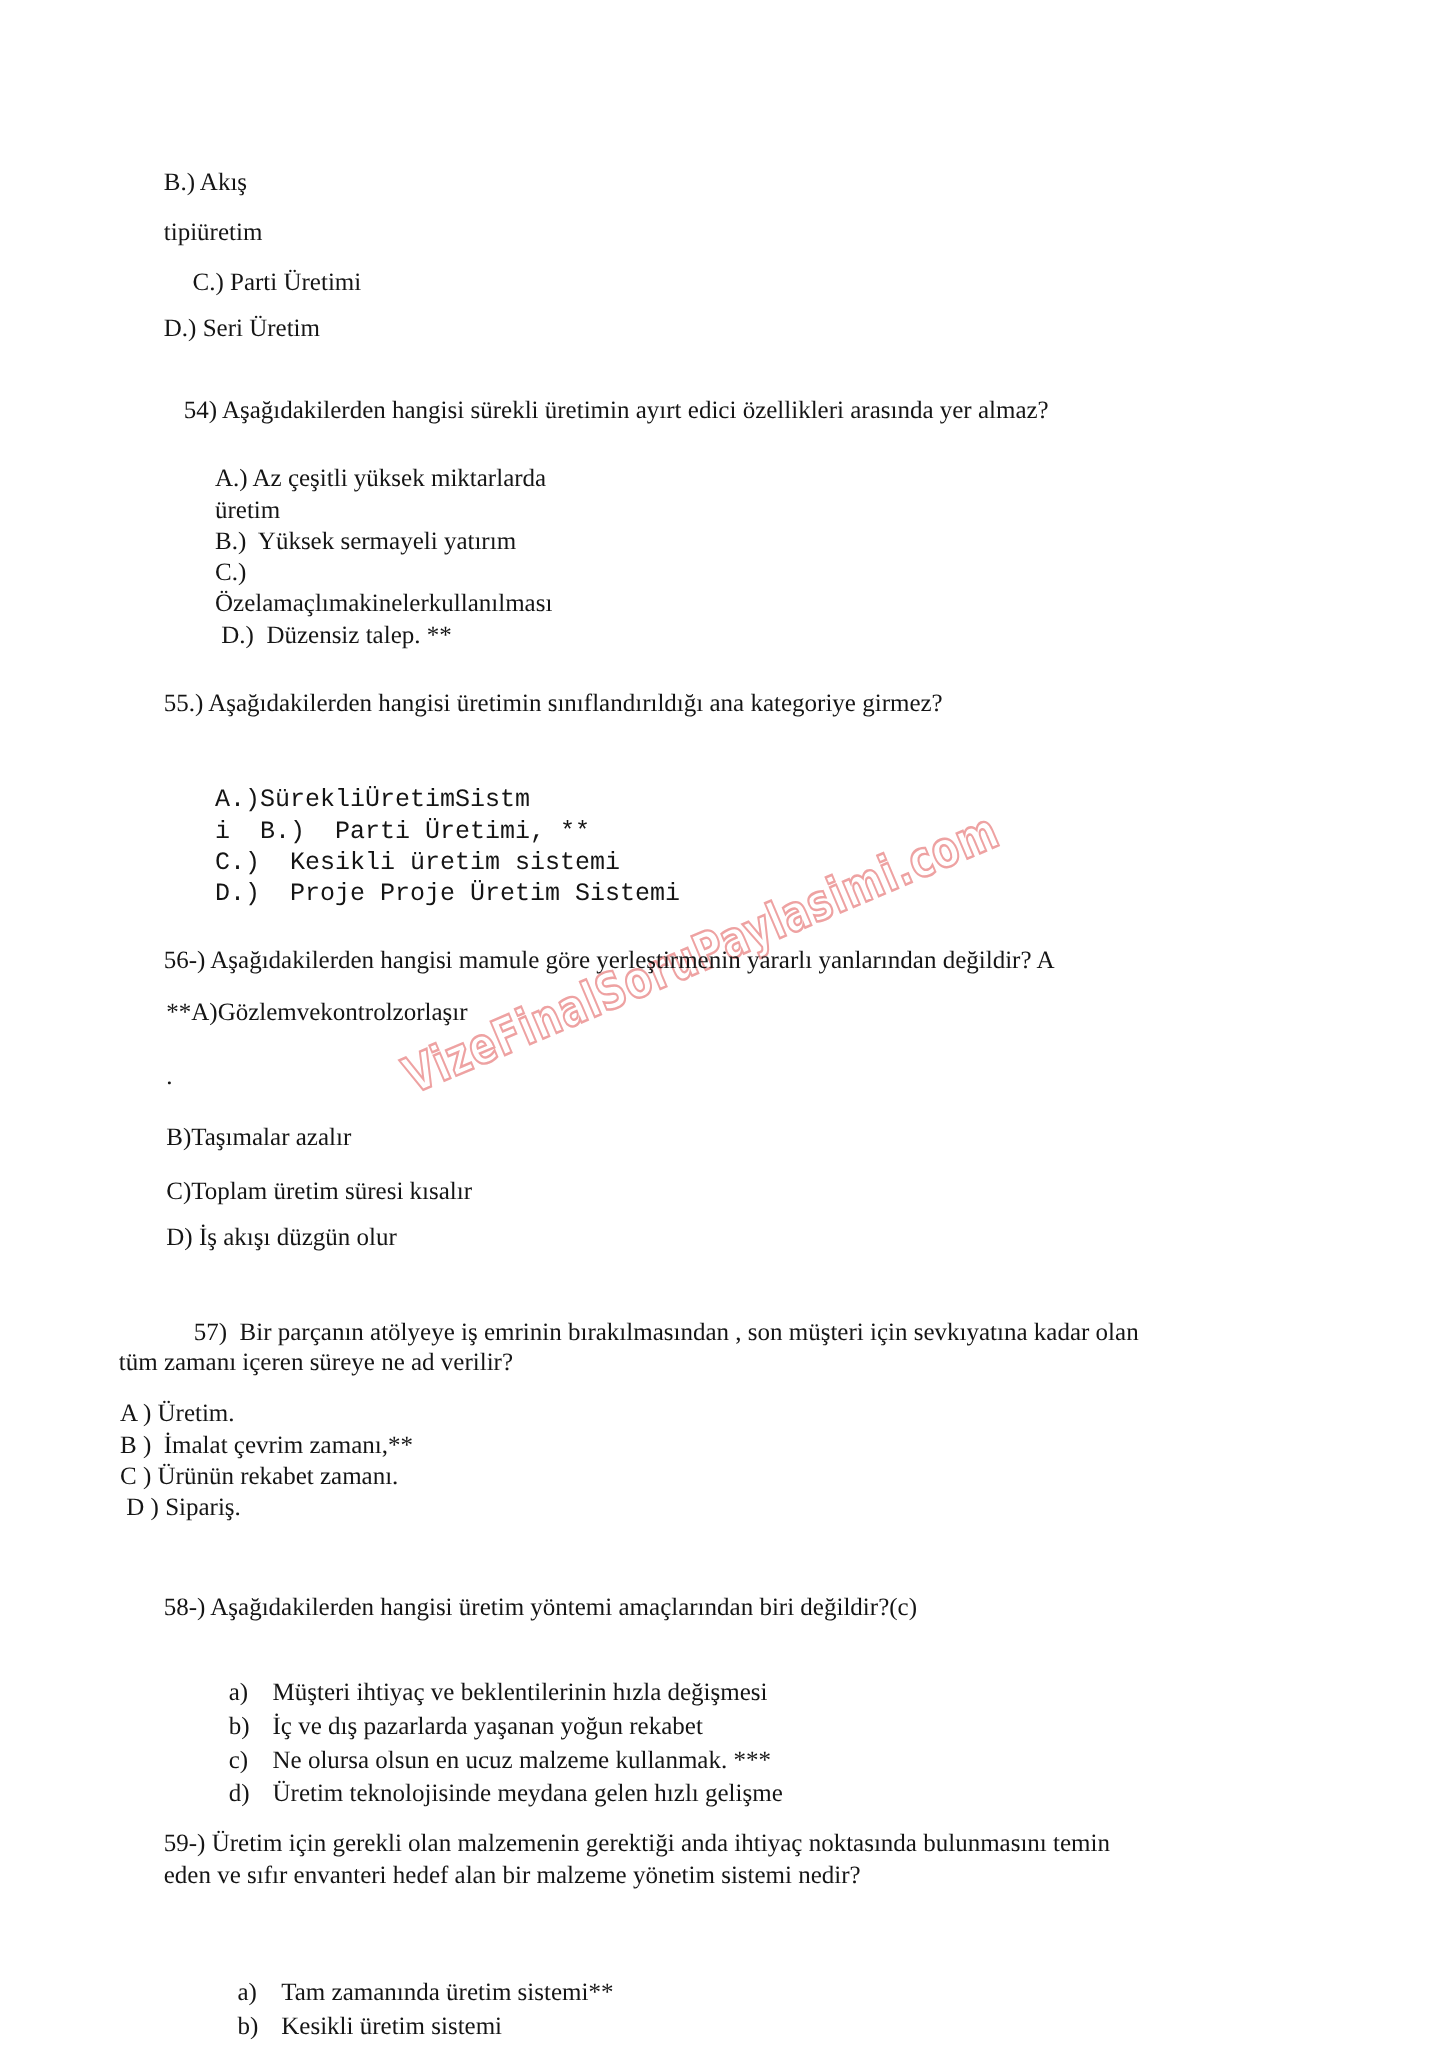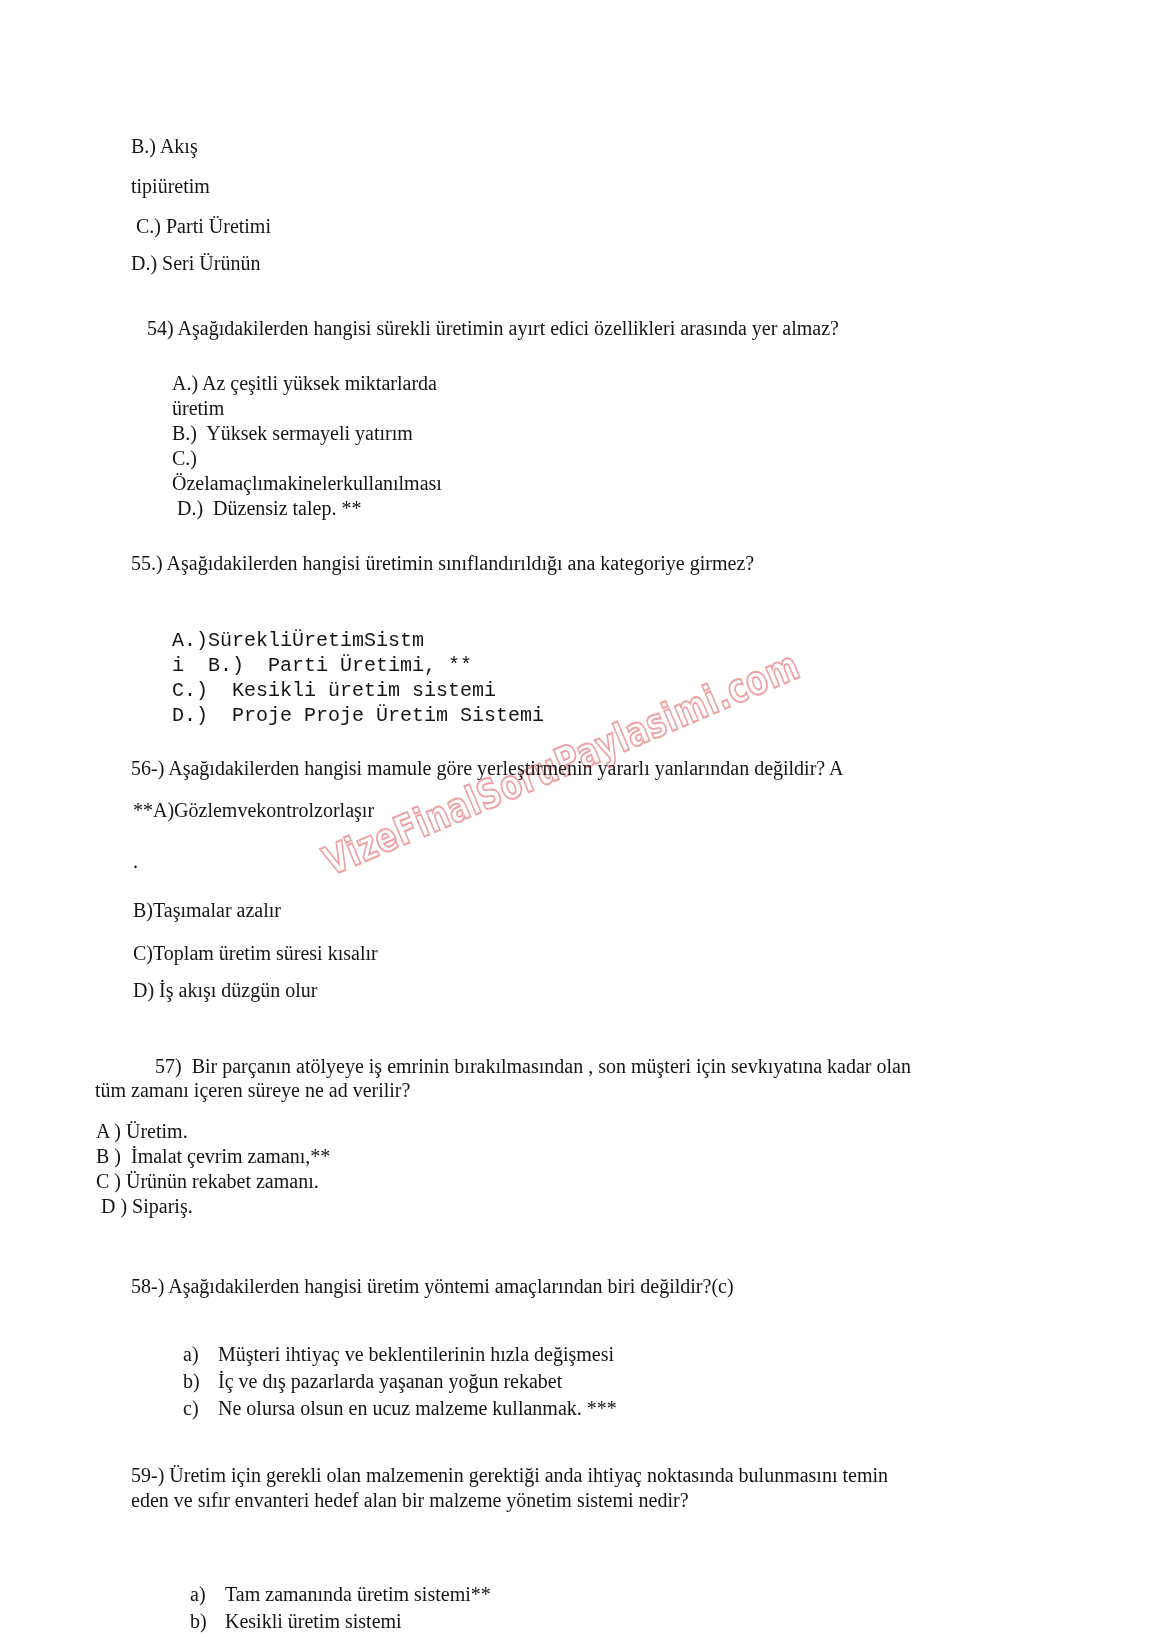"C.) Parti Üretimi" div.line { left: 131px -> 149px }
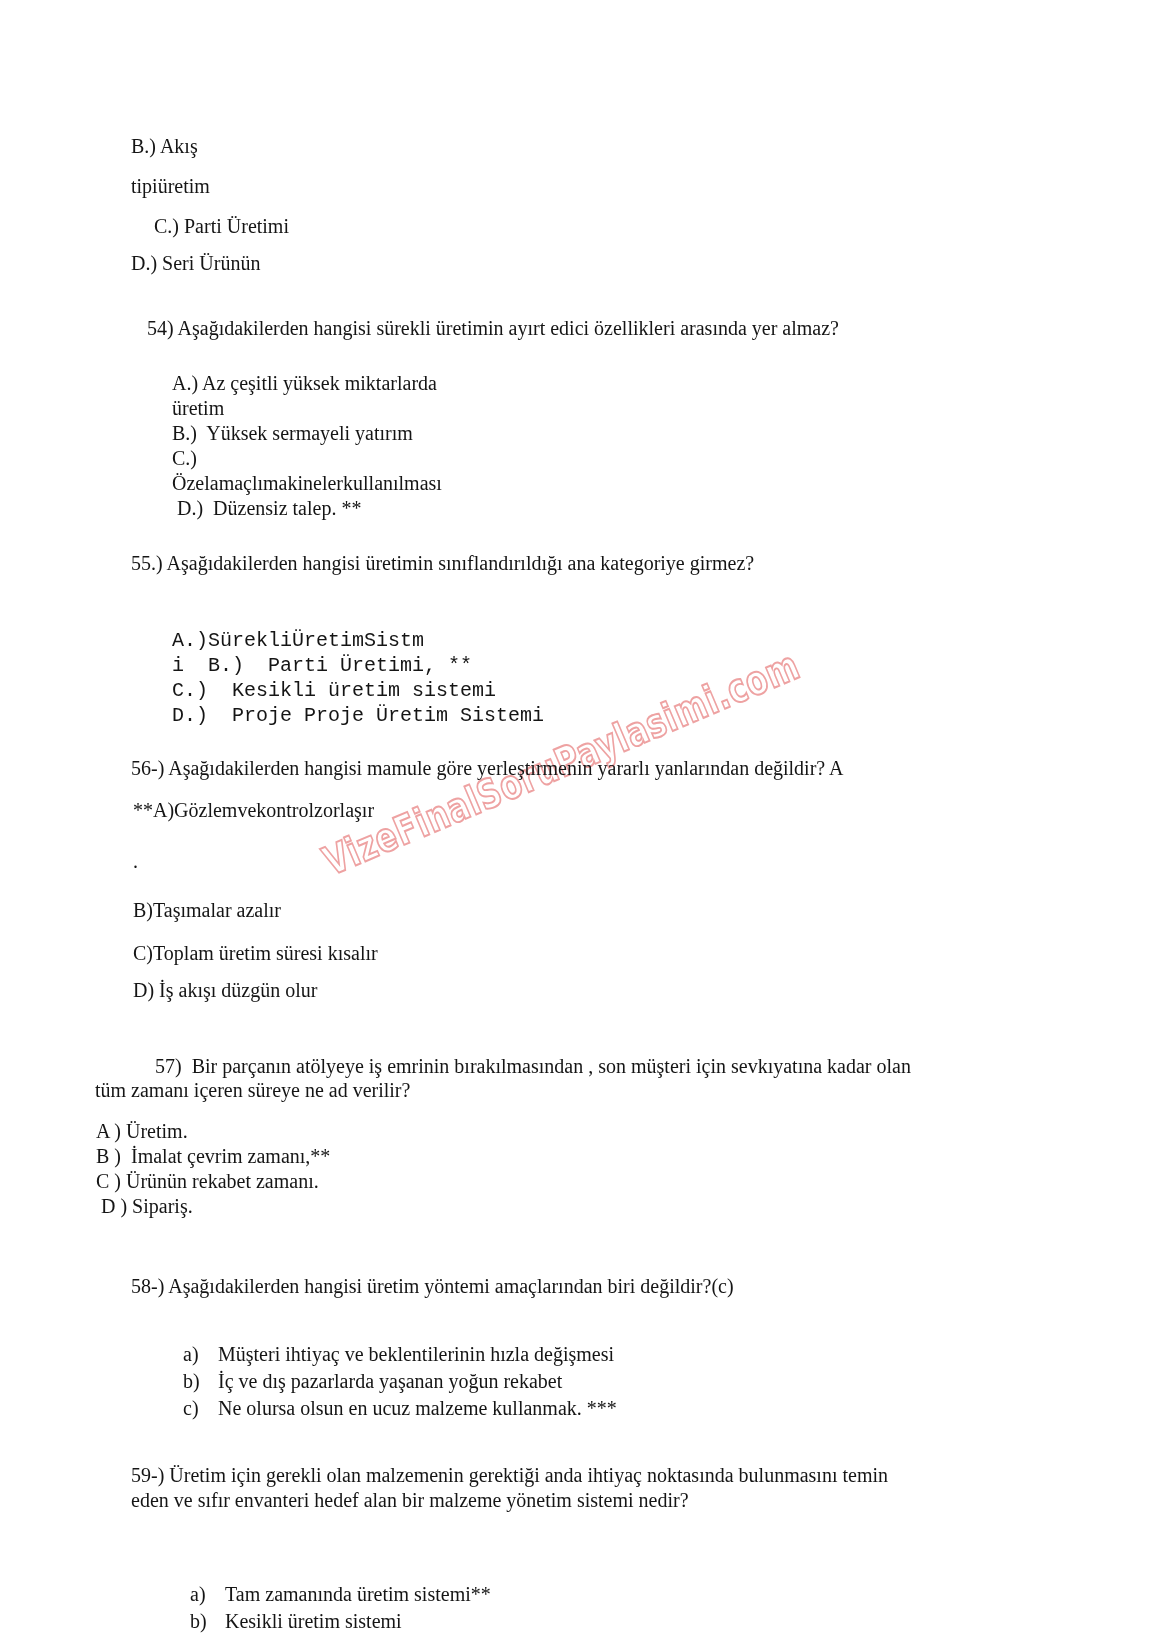"D.) Seri Ürünün" div.line { text: Ürünün -> Üretim }
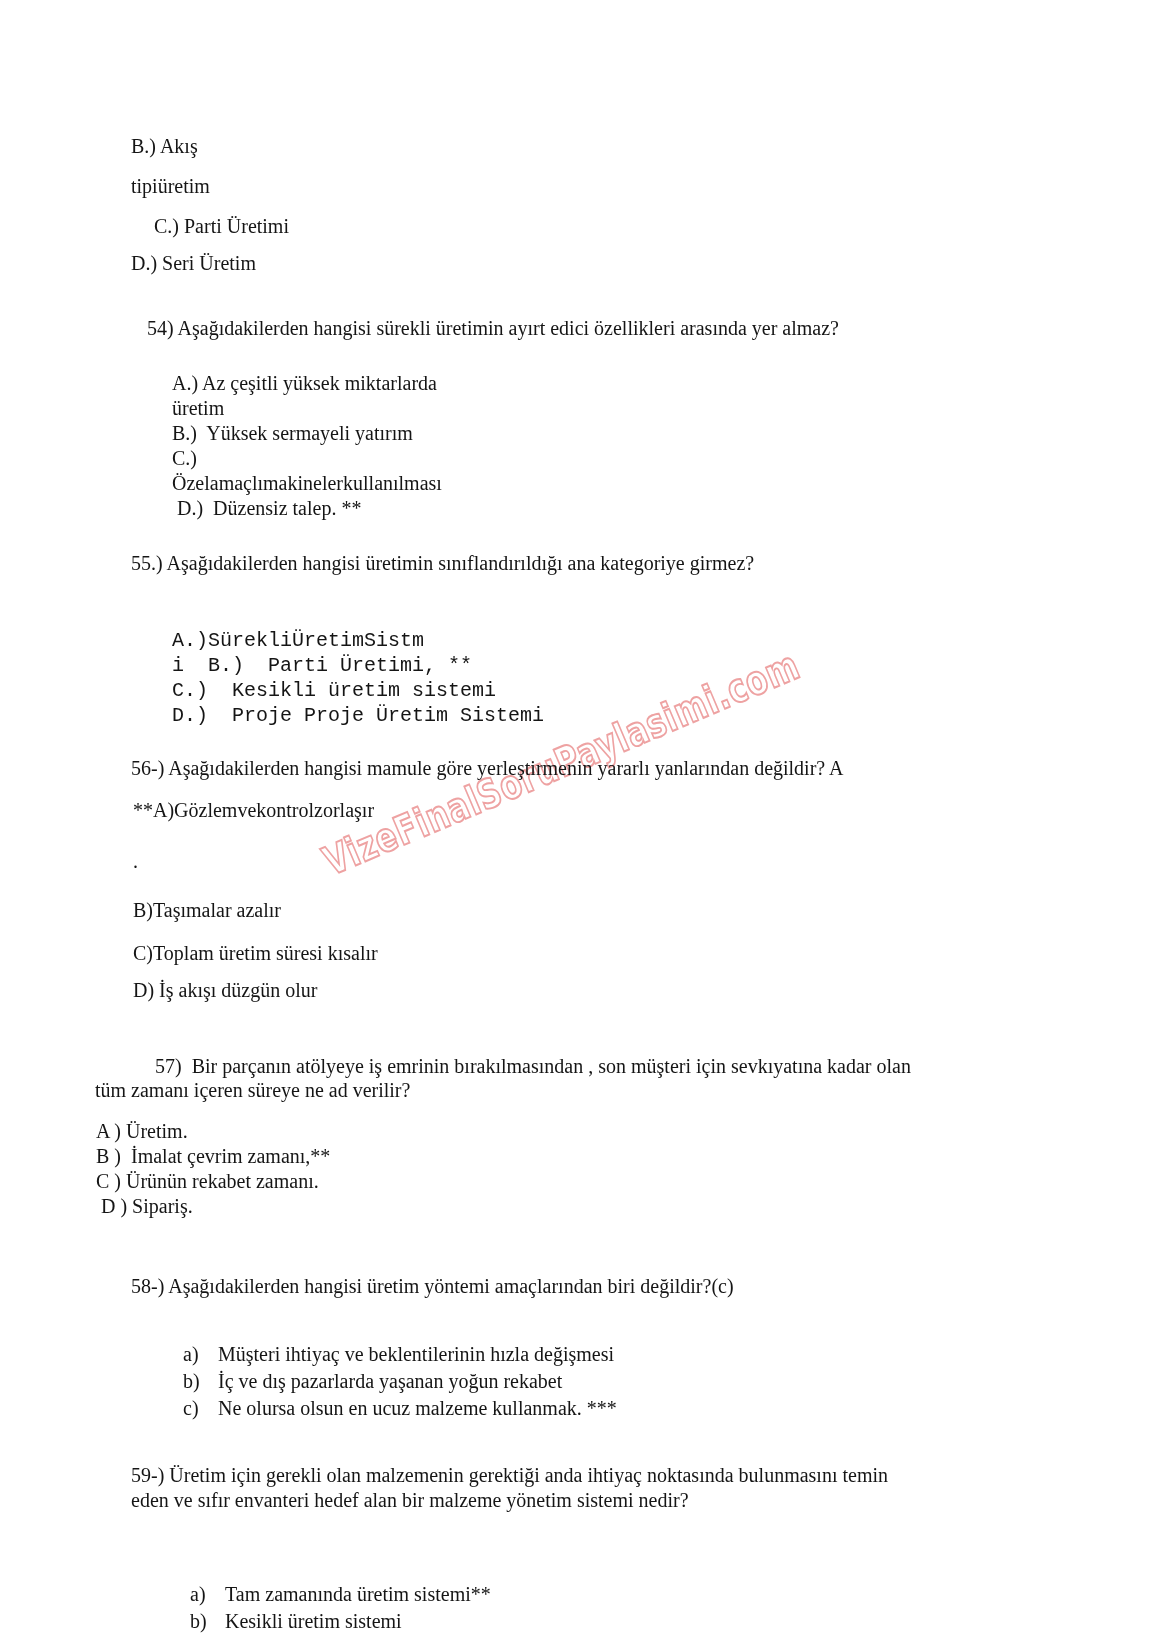"d) Üretim teknolojisinde meydana gelen" div.opt-row { html: none -> <div> <span>d)</span><span>Üretim teknolojisinde meydana gelen hızlı gelişme</span> </div> }
